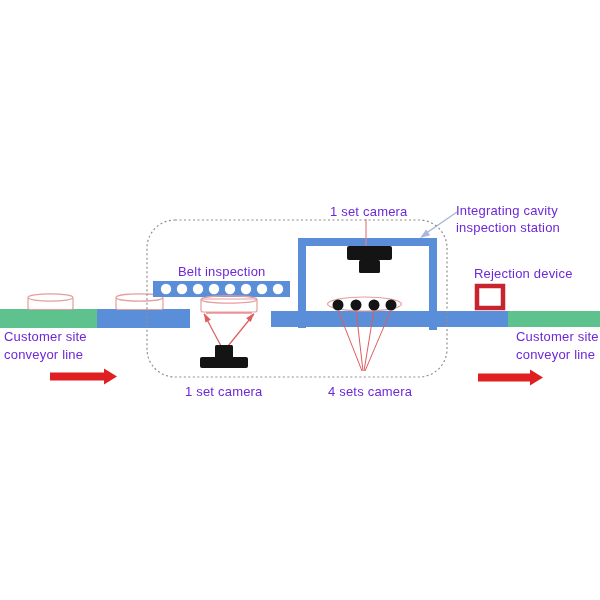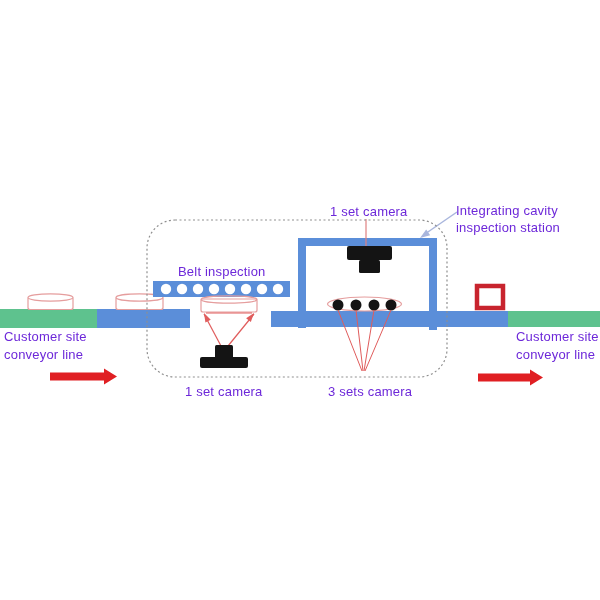"Rejection device" div.lbl { html: none -> <div>Rejection device</div> }
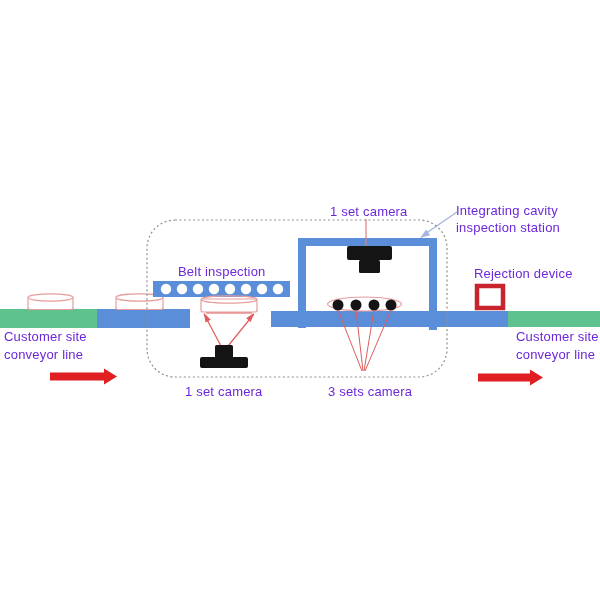"3 sets camera" div.lbl { text: 3 -> 4 }
